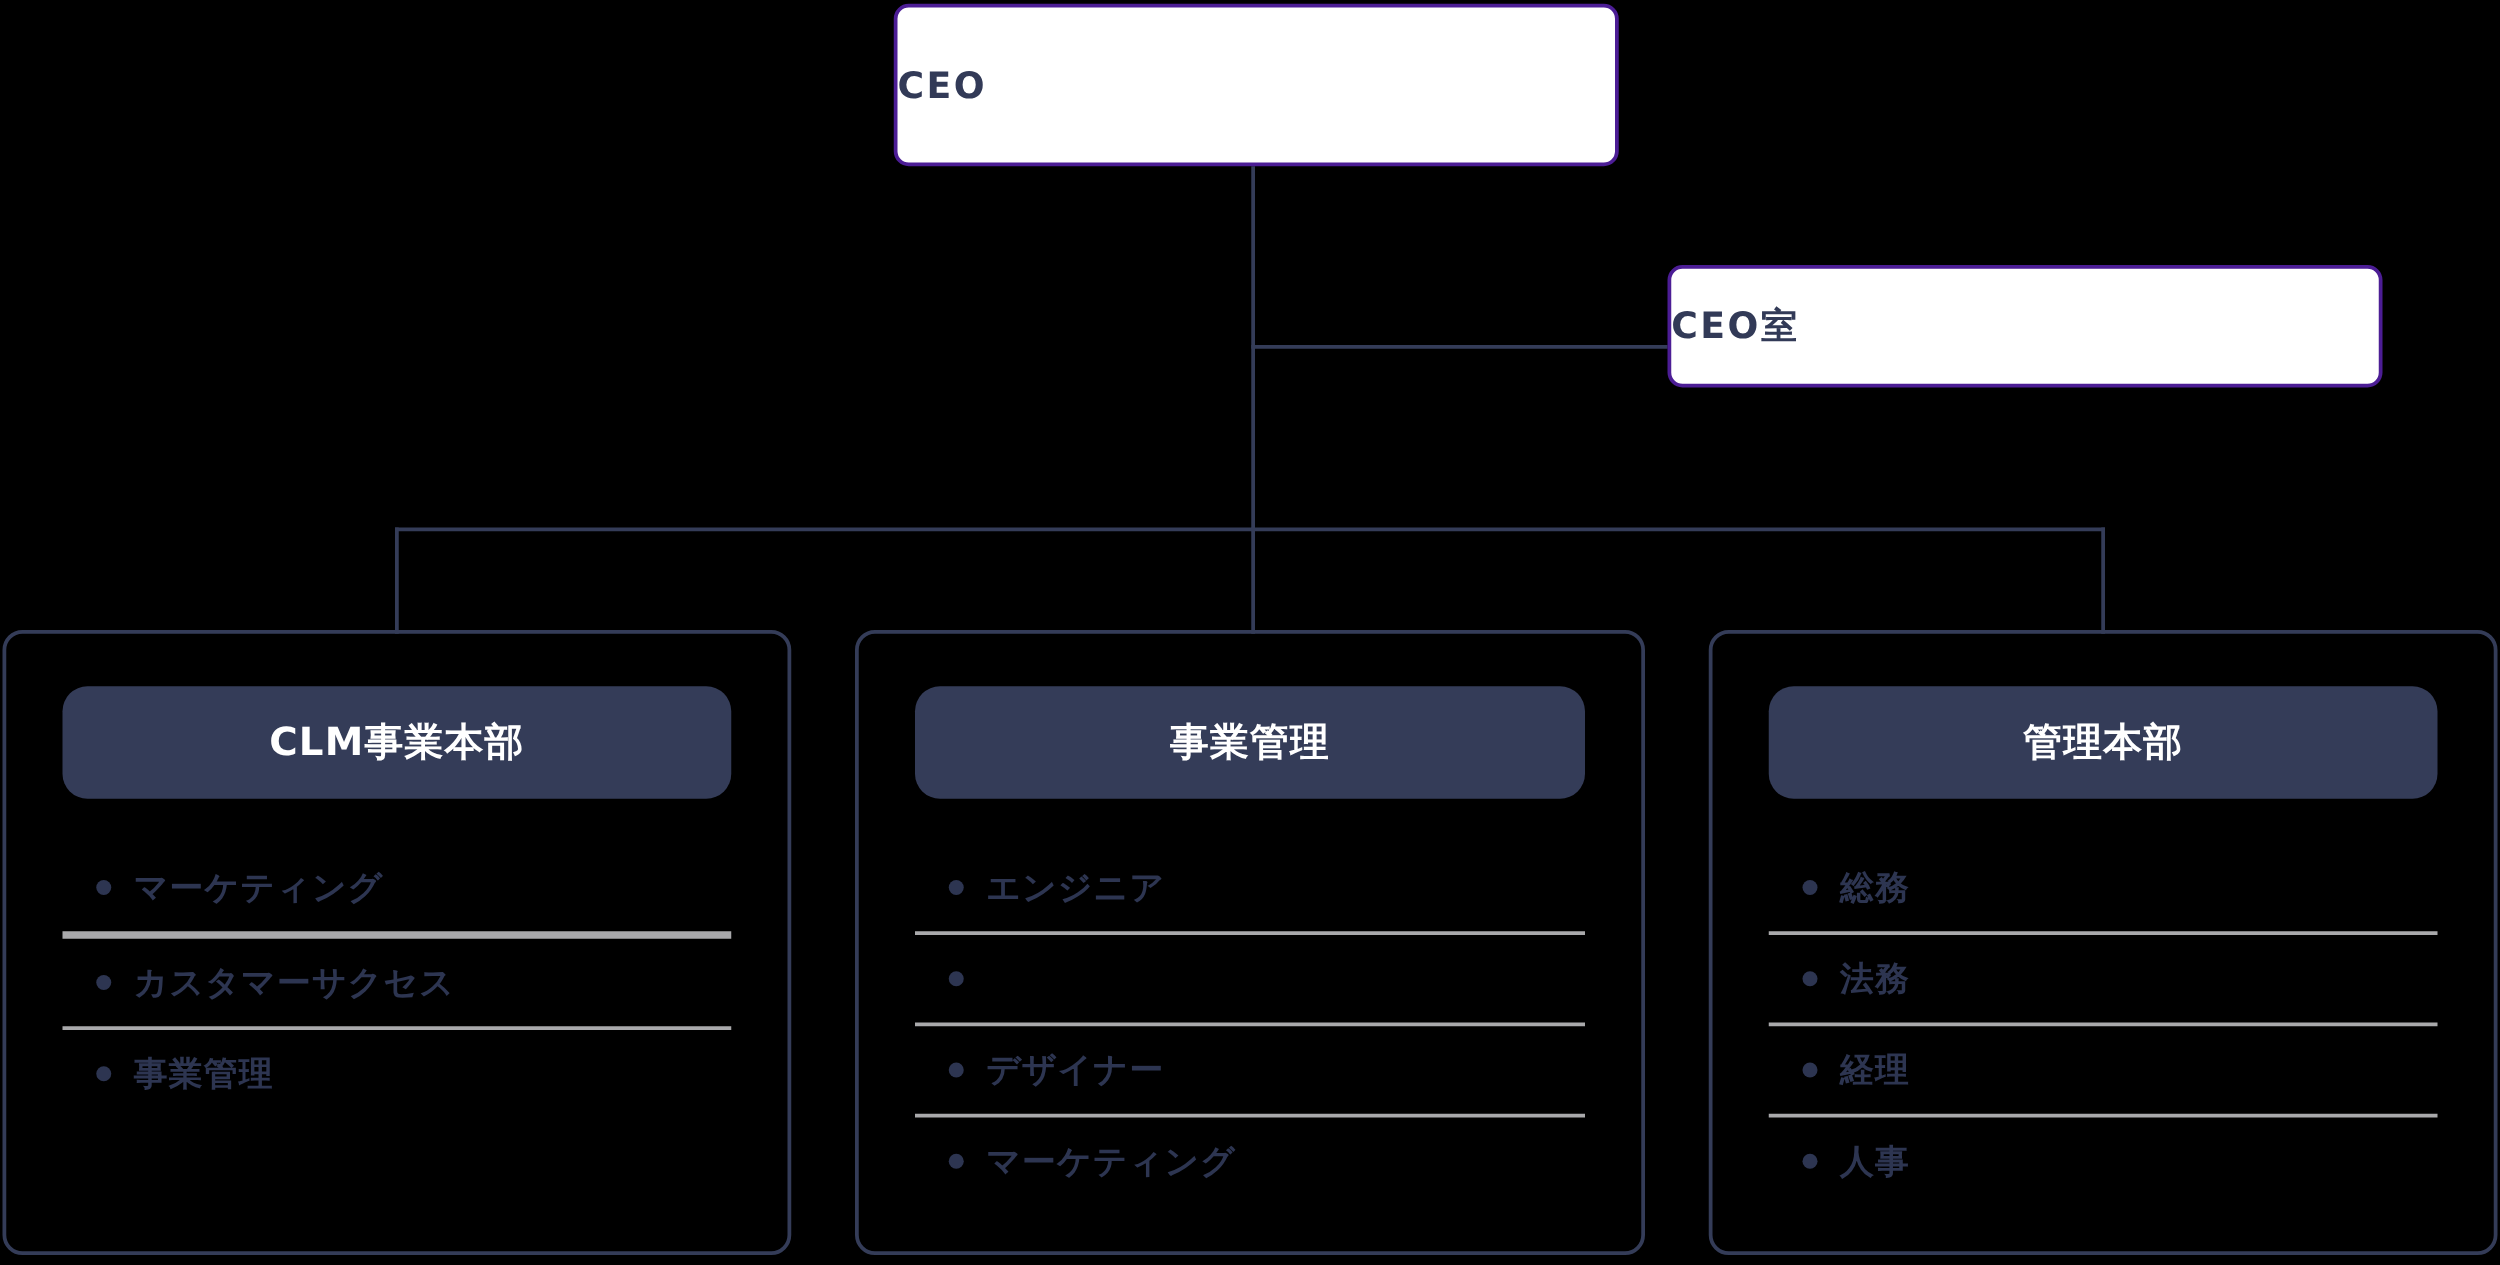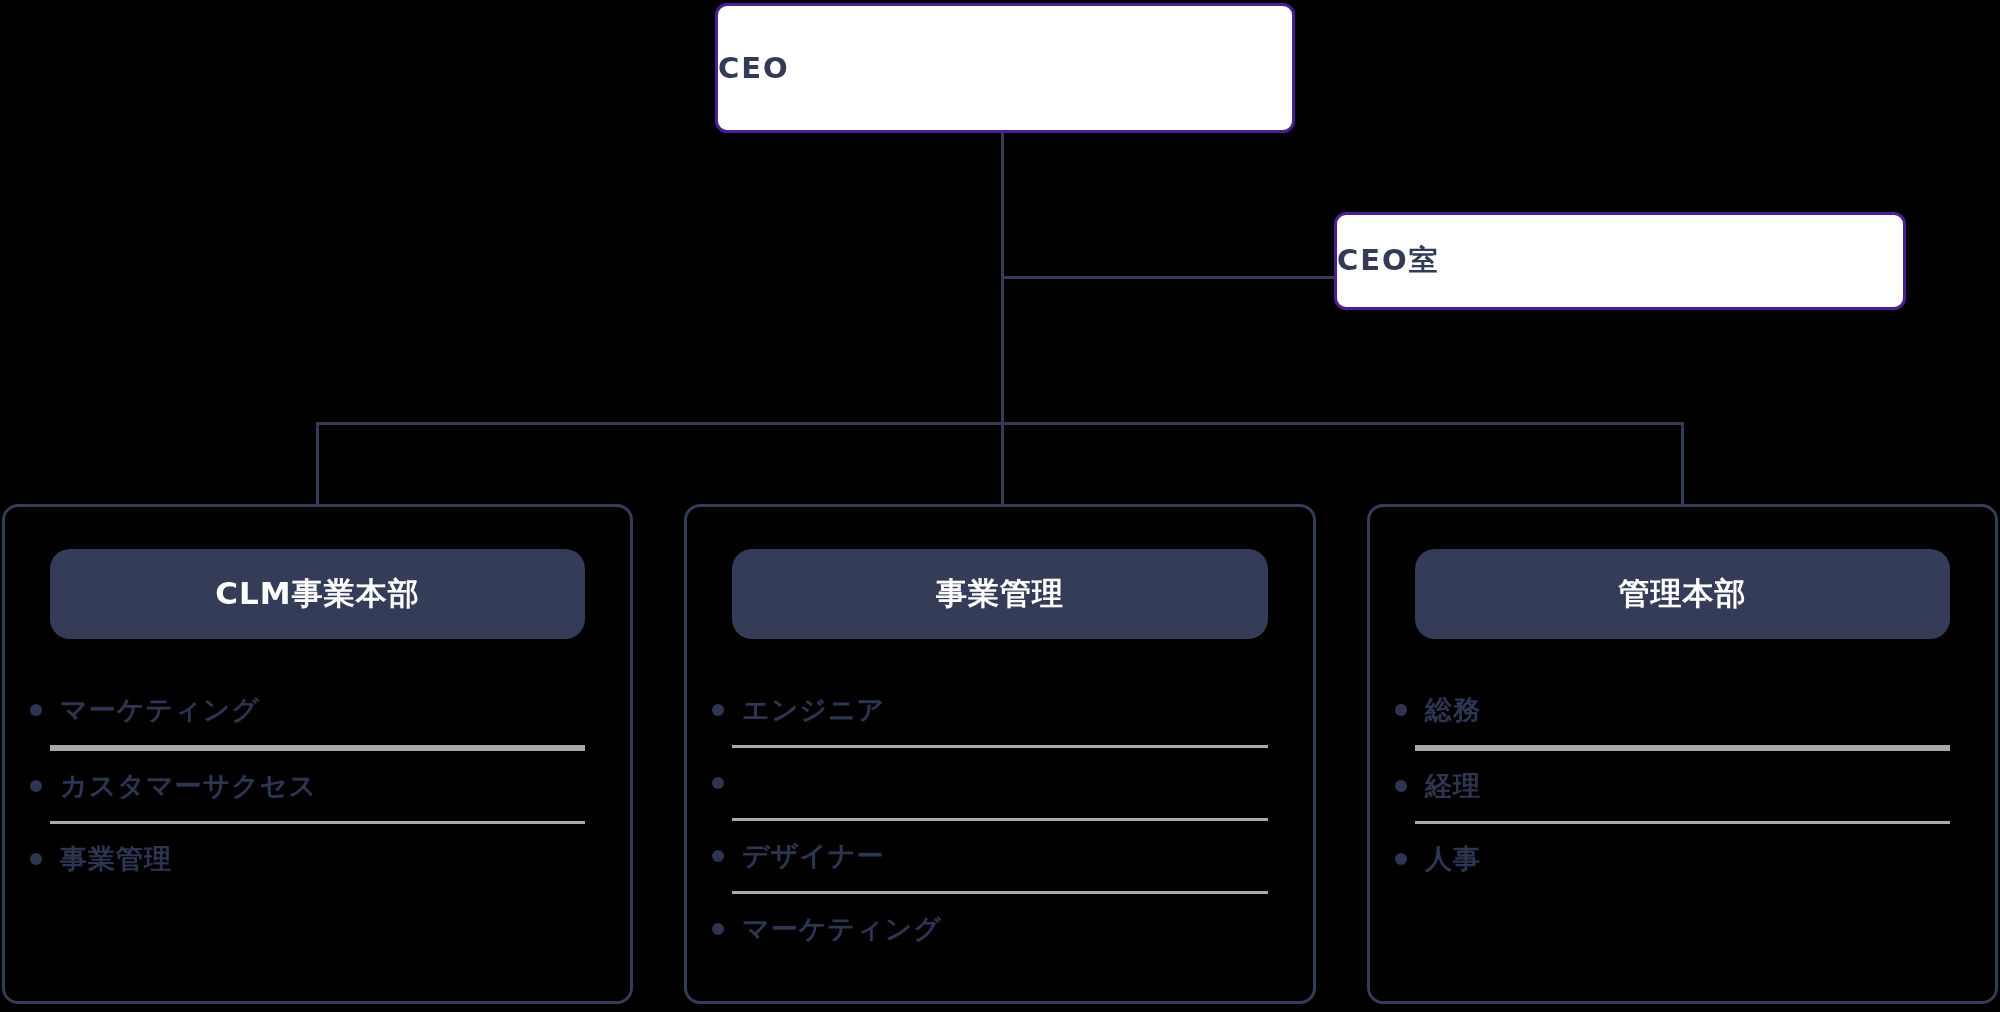"マーケティング" .team-item { padding-left: 25px -> 72px }
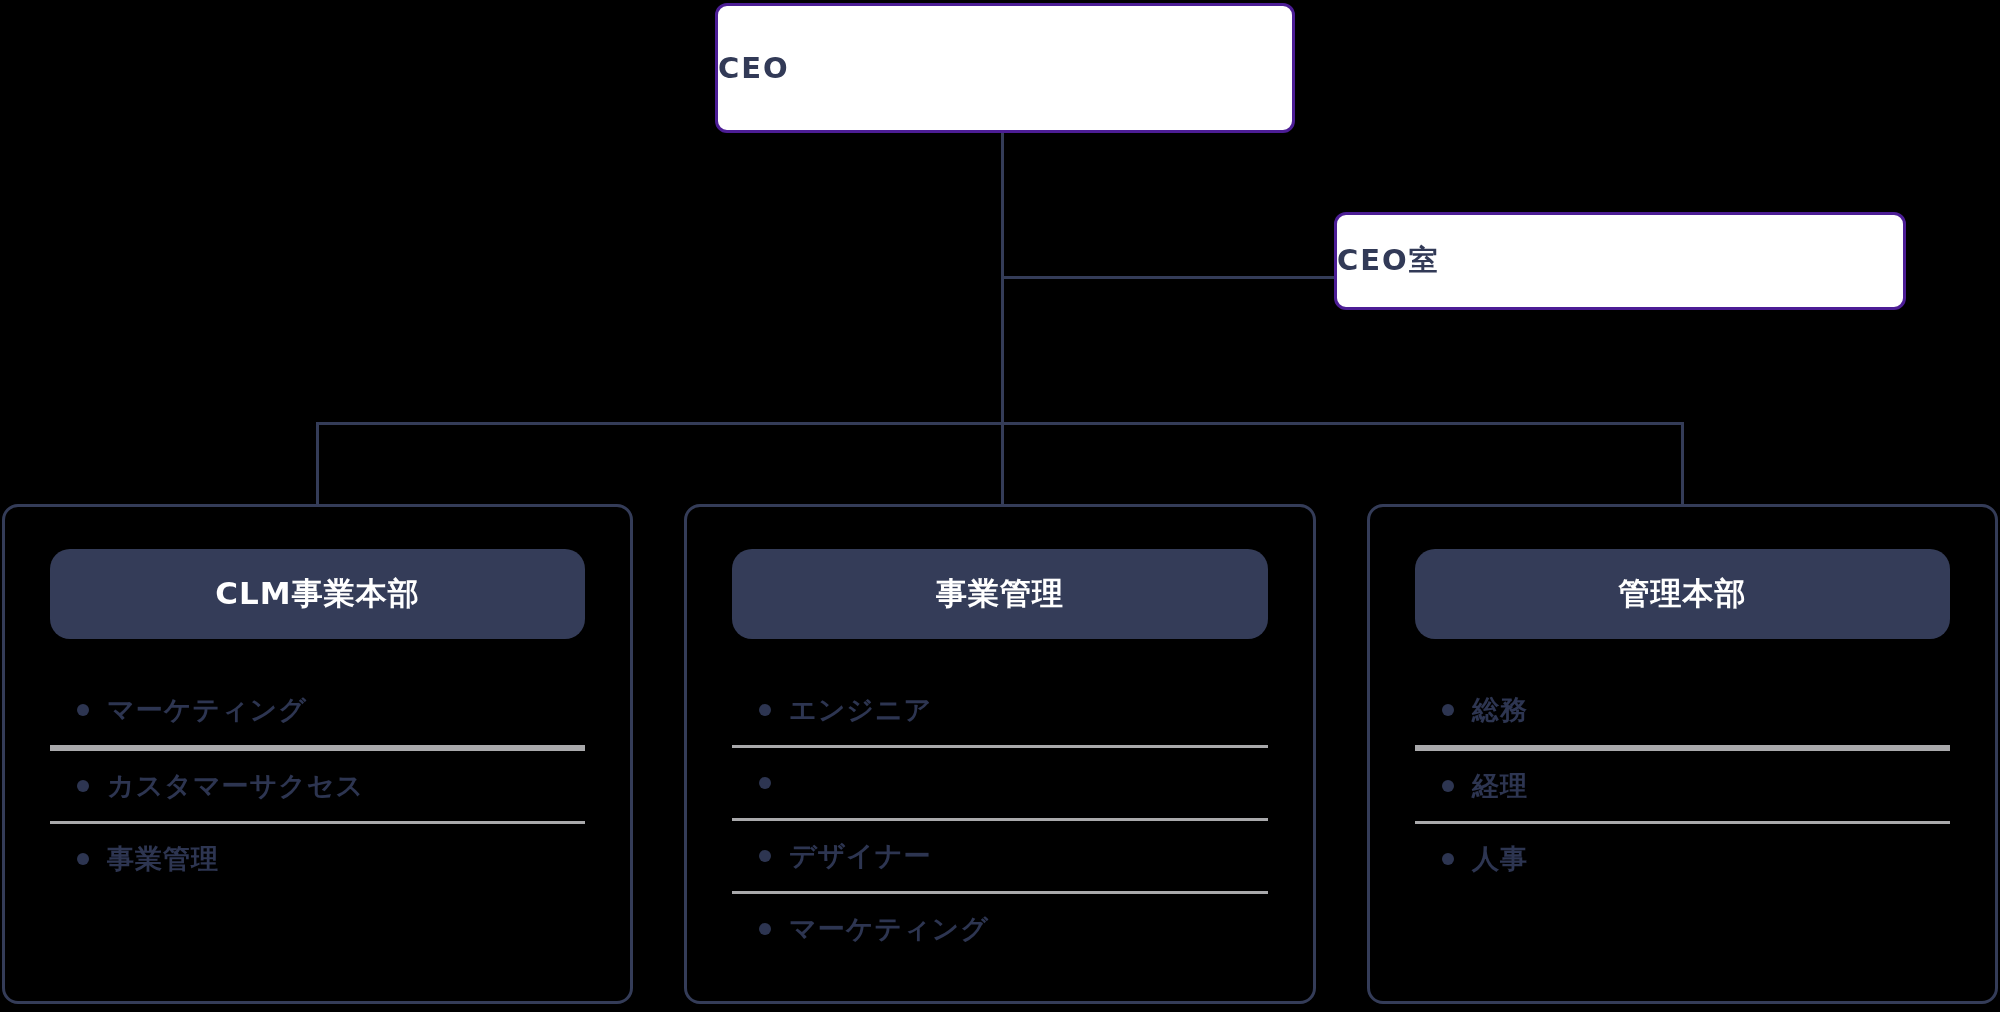"法務" li.team-item { html: none -> <li> <span></span> <span>法務</span> </li> }
